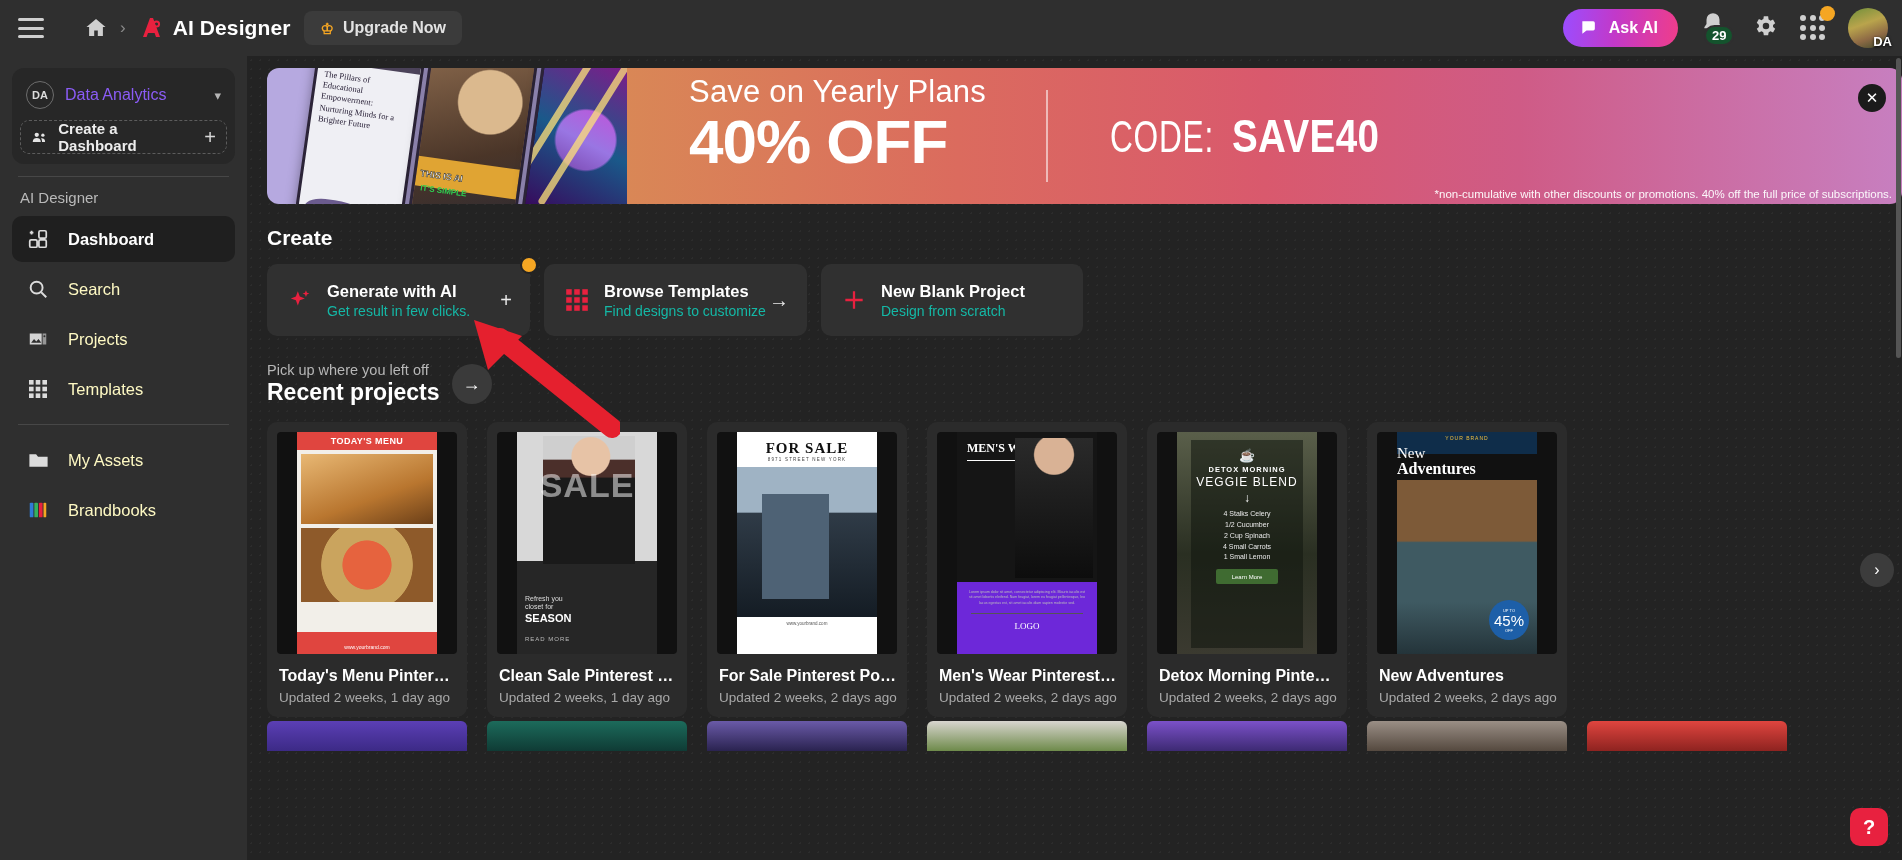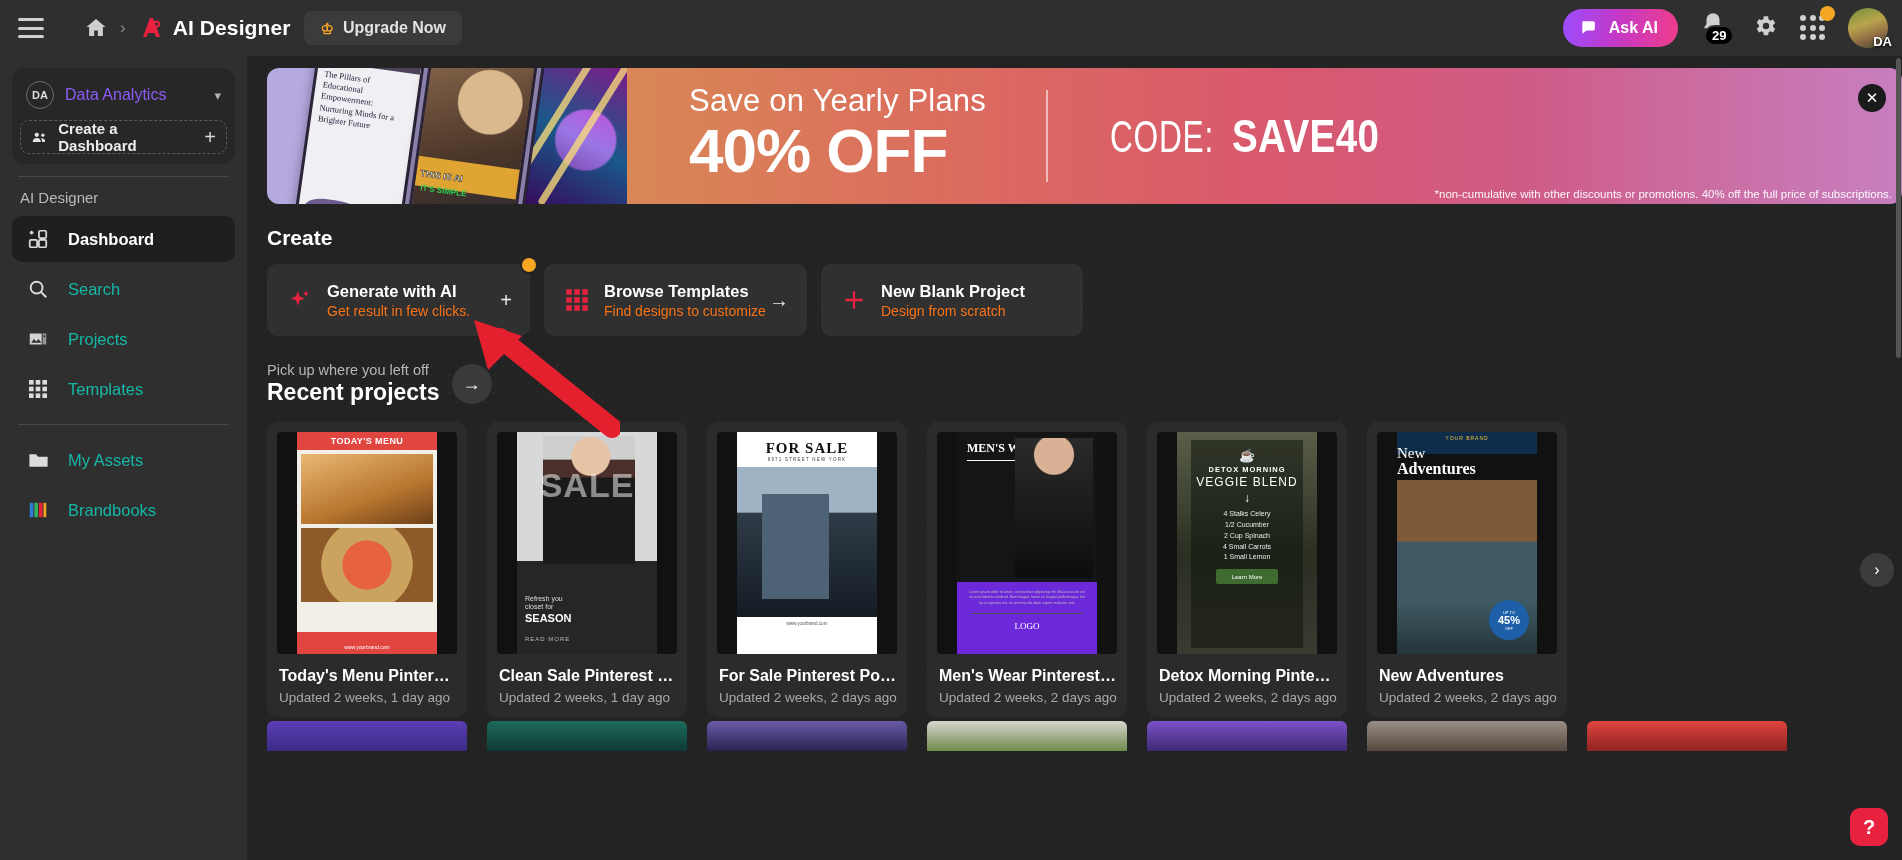"29" .badge { background: #000000 -> #14532d }
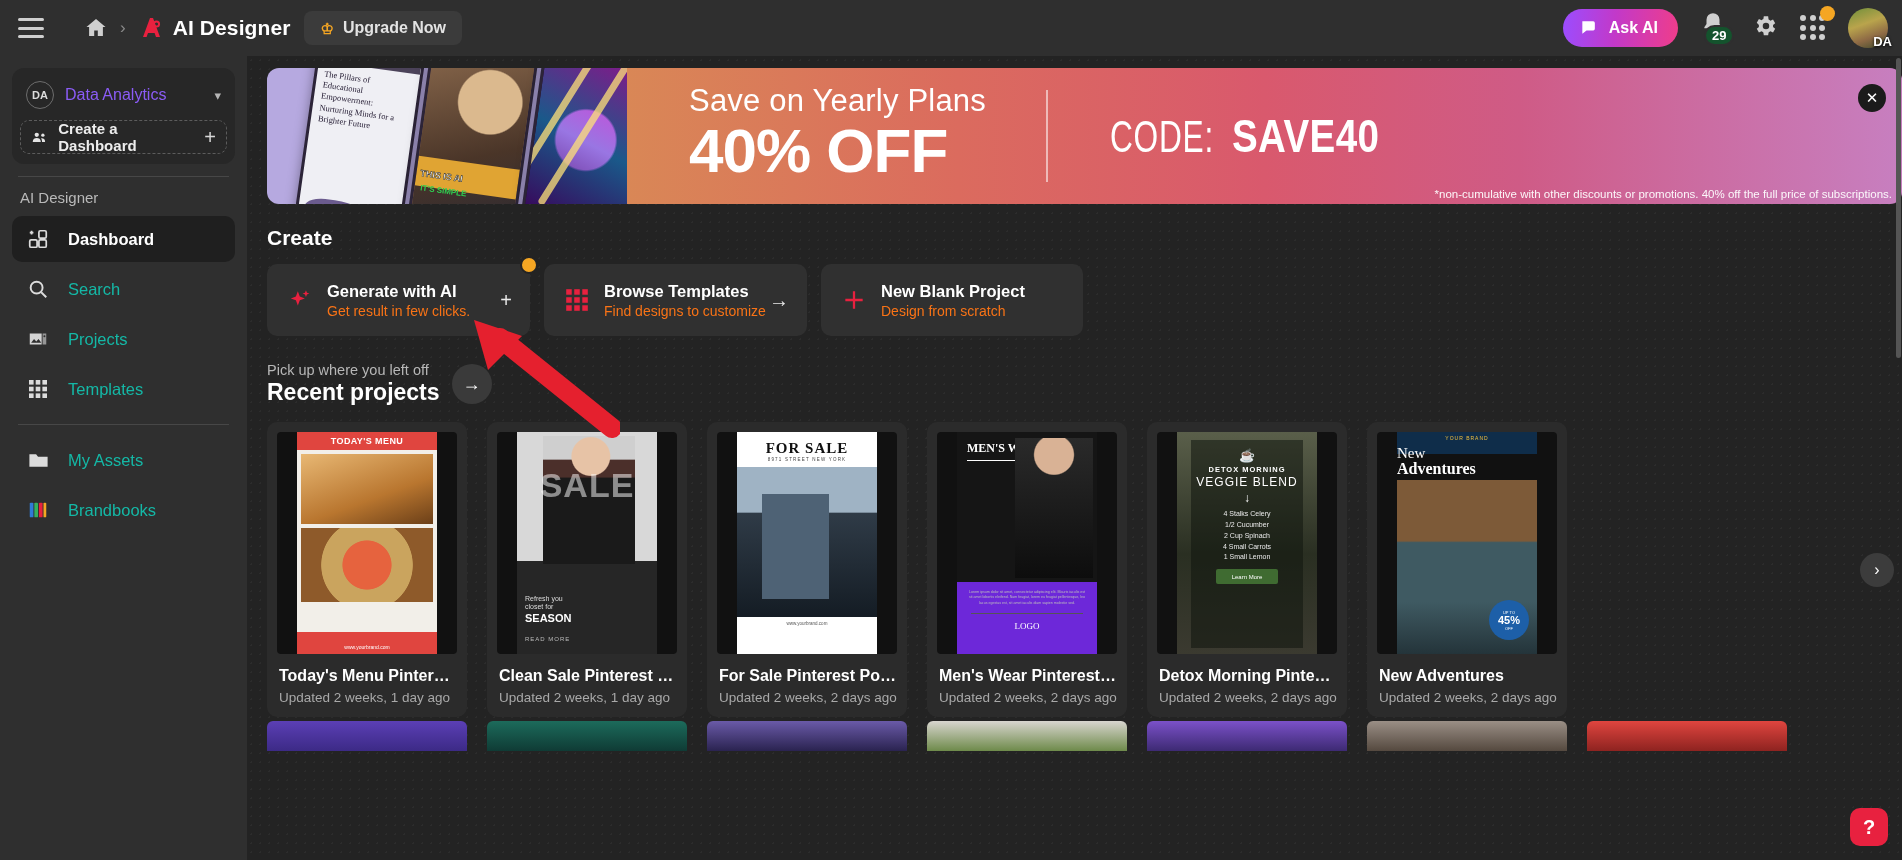"Save on Yearly Plans" .banner-left { padding: 16px 0 0 62px -> 7px 0 0 62px }
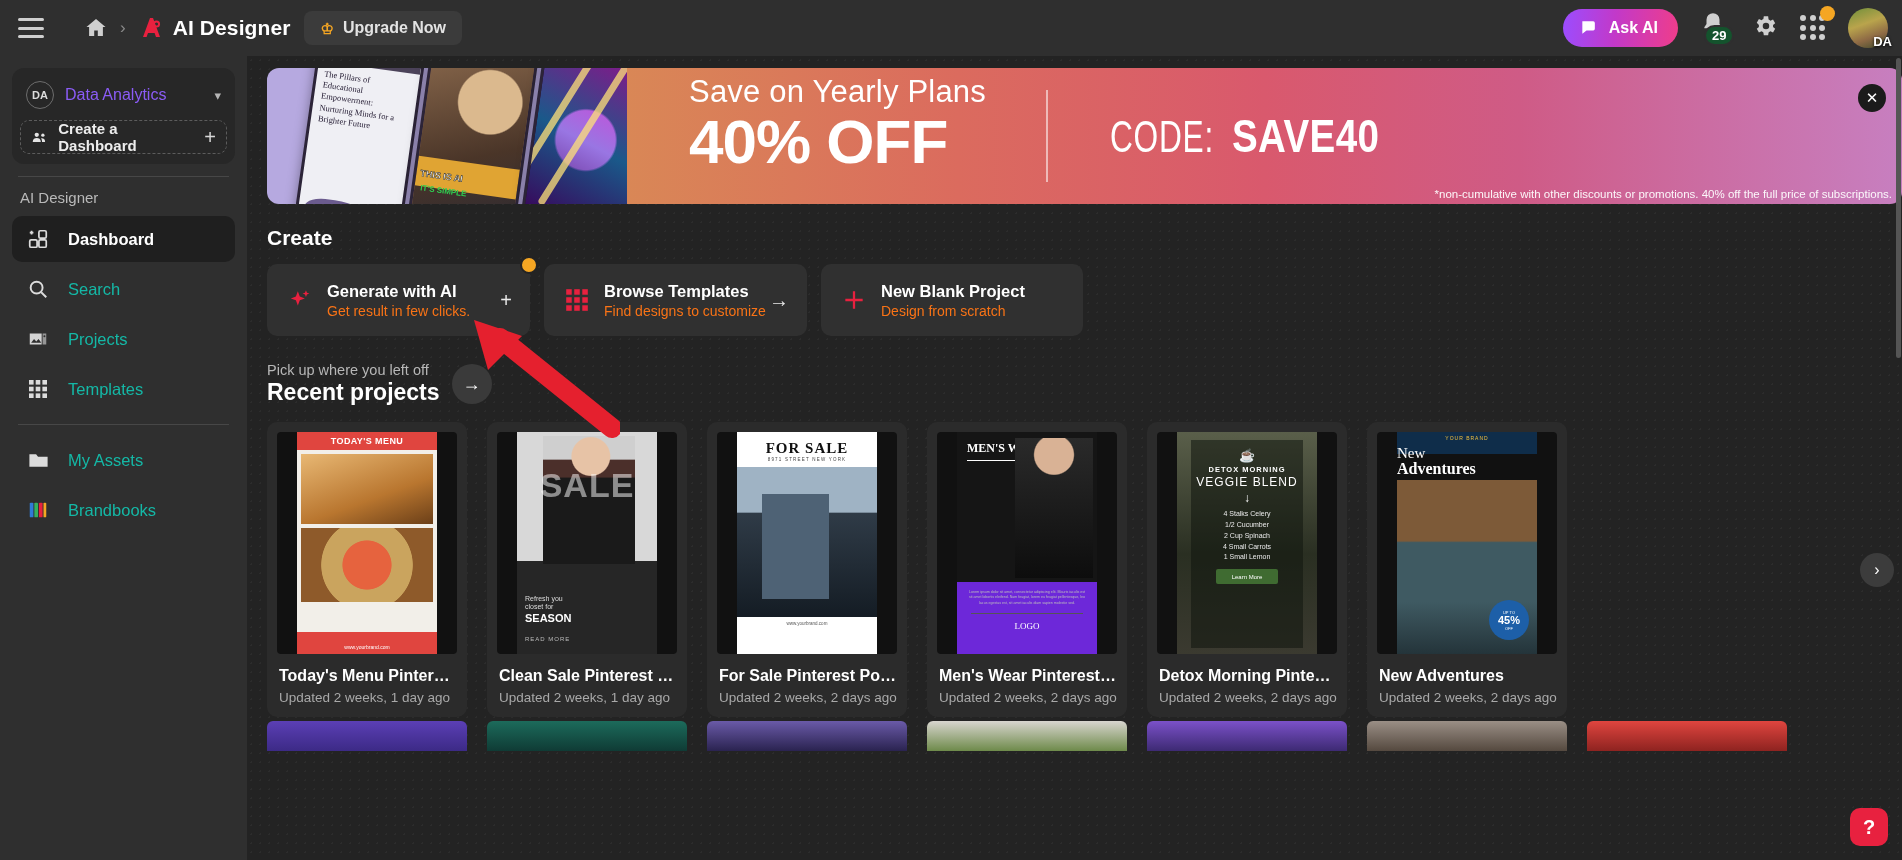"Search" .nav-label { color: #14b8a6 -> #fef9c3 }
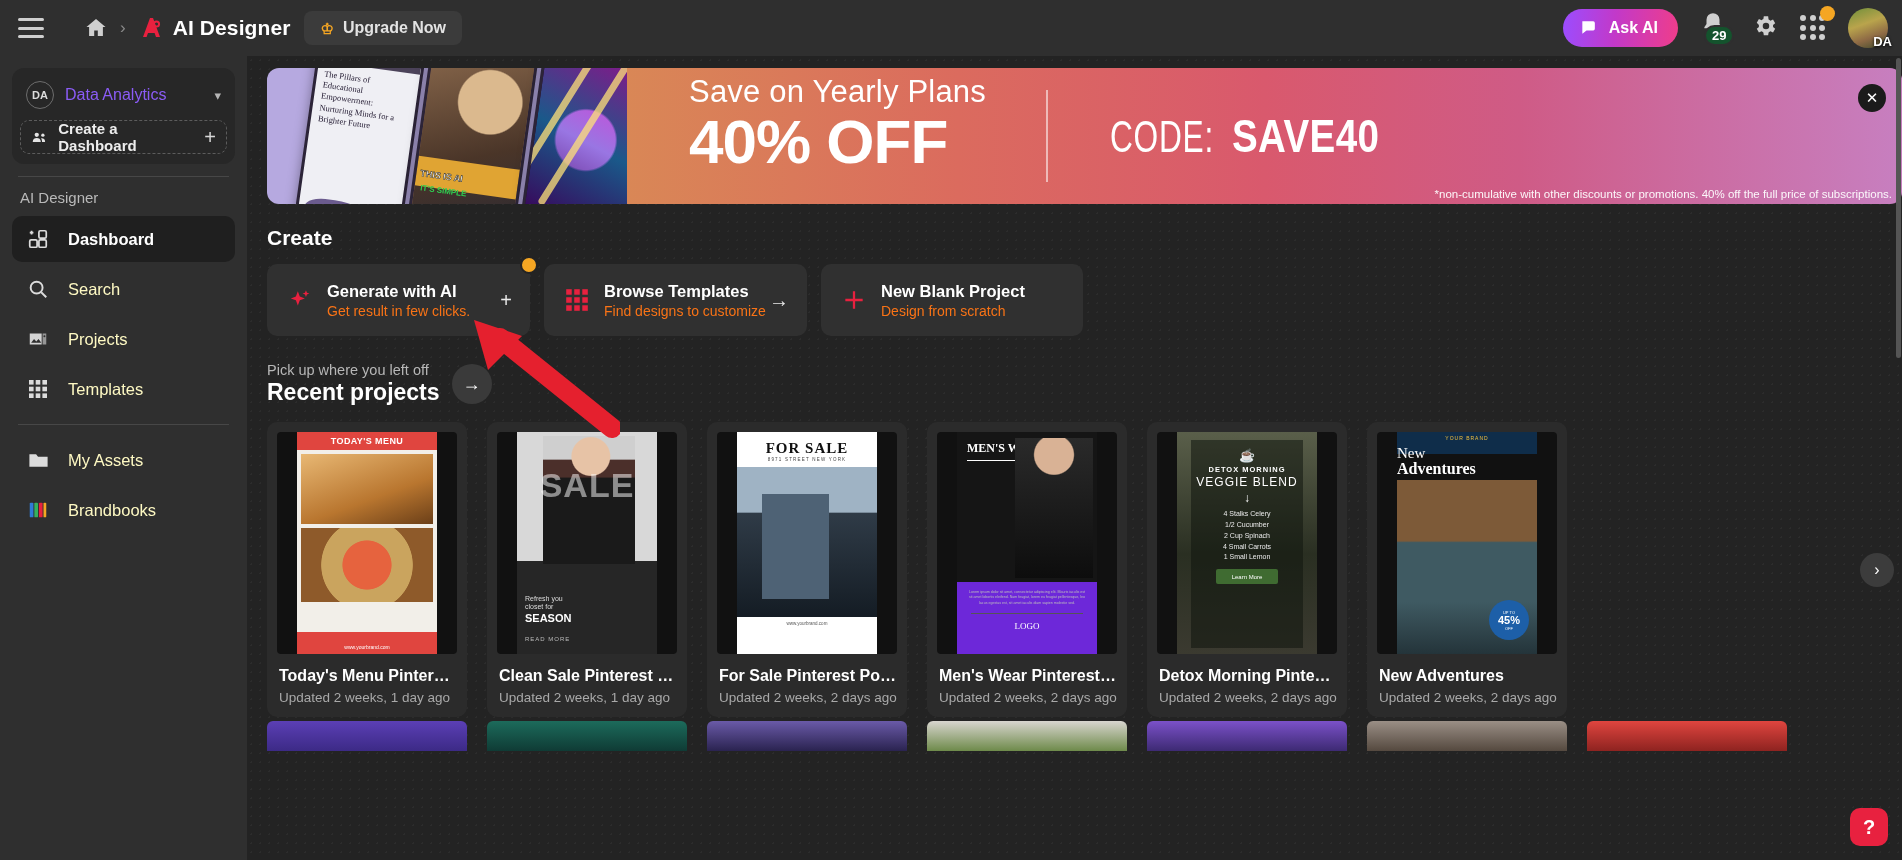"Get result in few clicks." .ccard-st { color: #f97316 -> #14b8a6 }
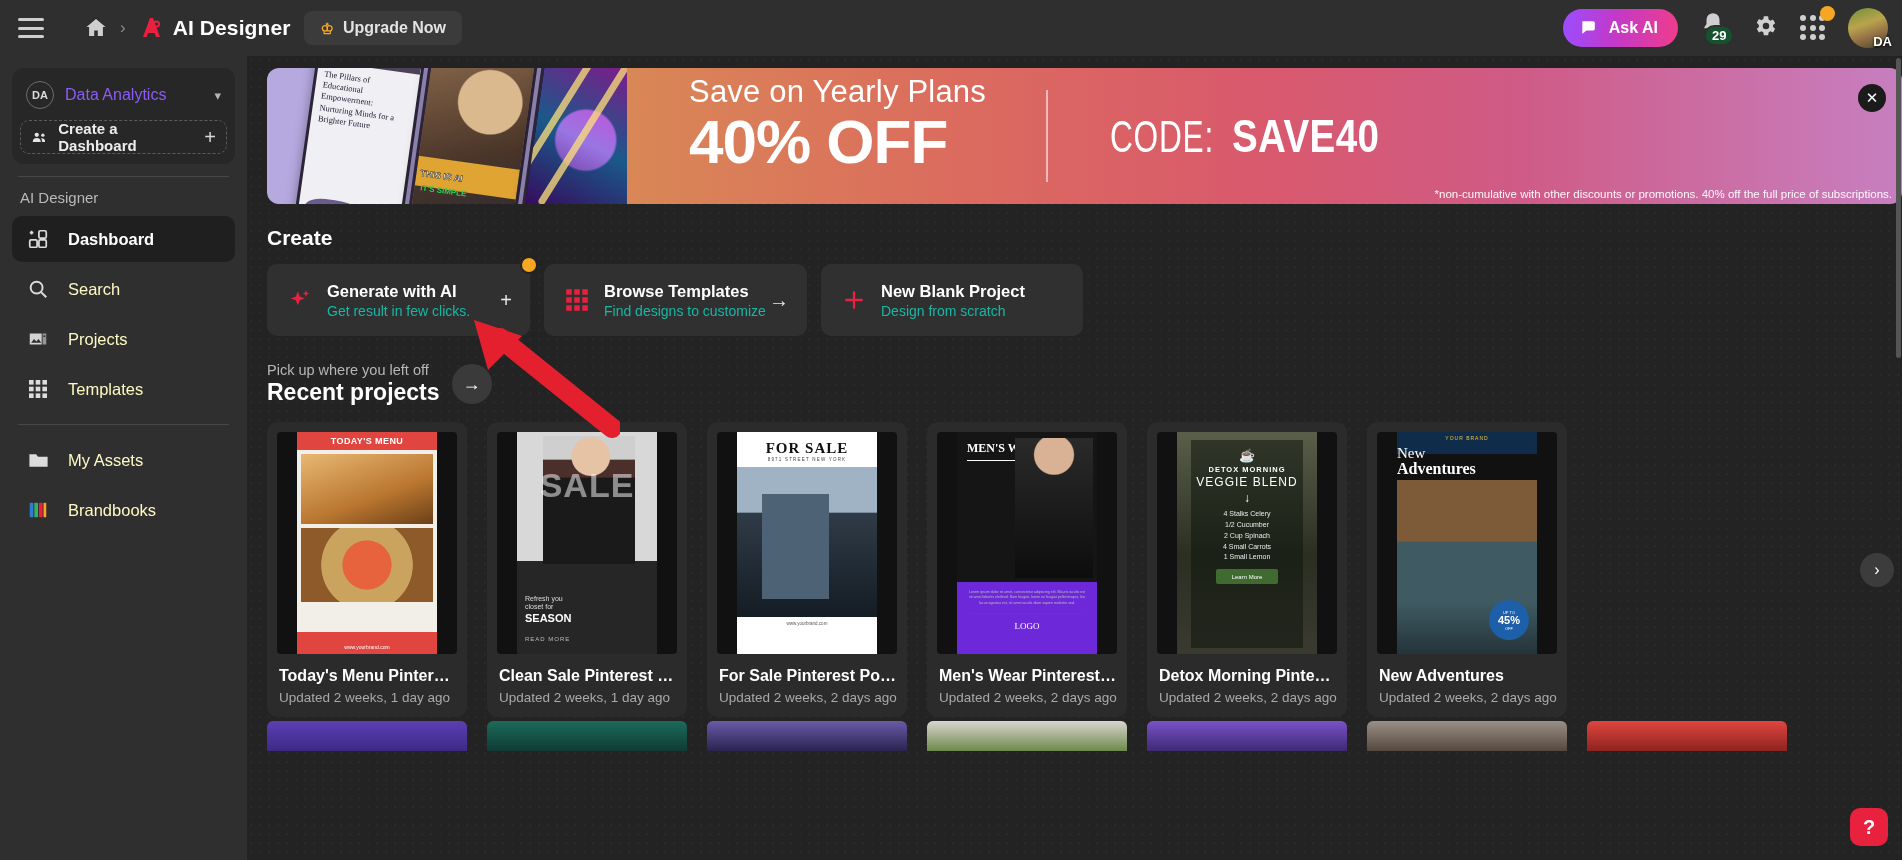"45%" .t-adv .badge2 .p { font-size: 11px -> 15px; font-weight: 700 -> 400 }
